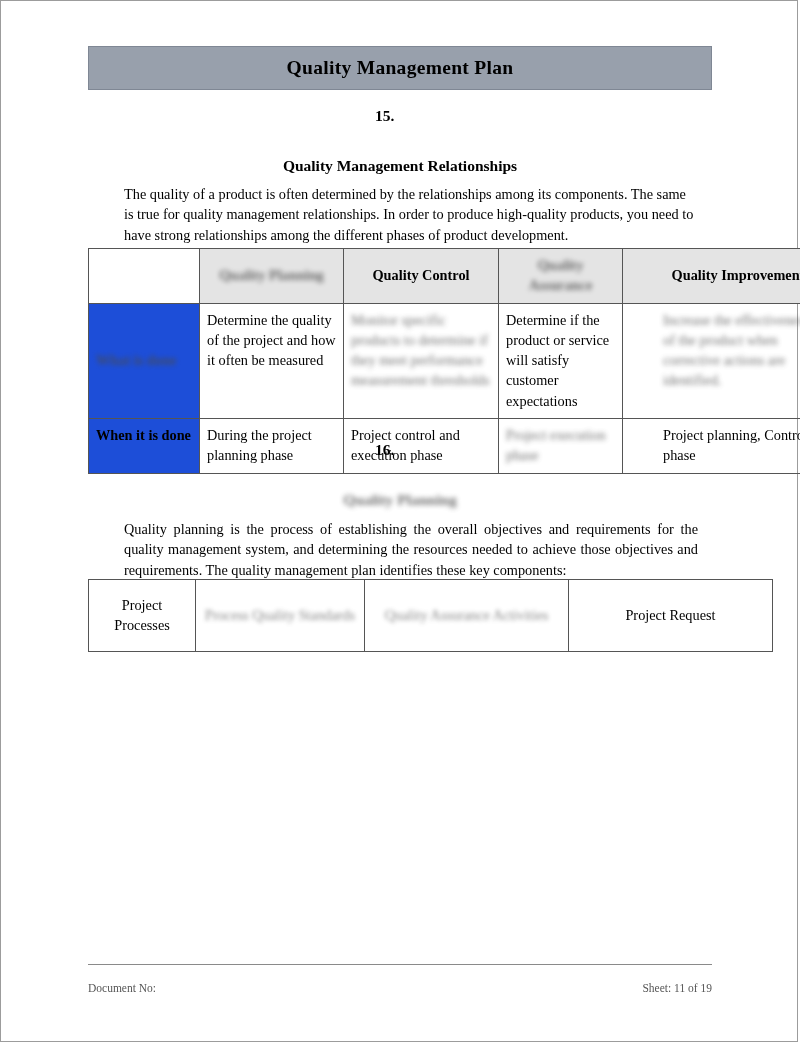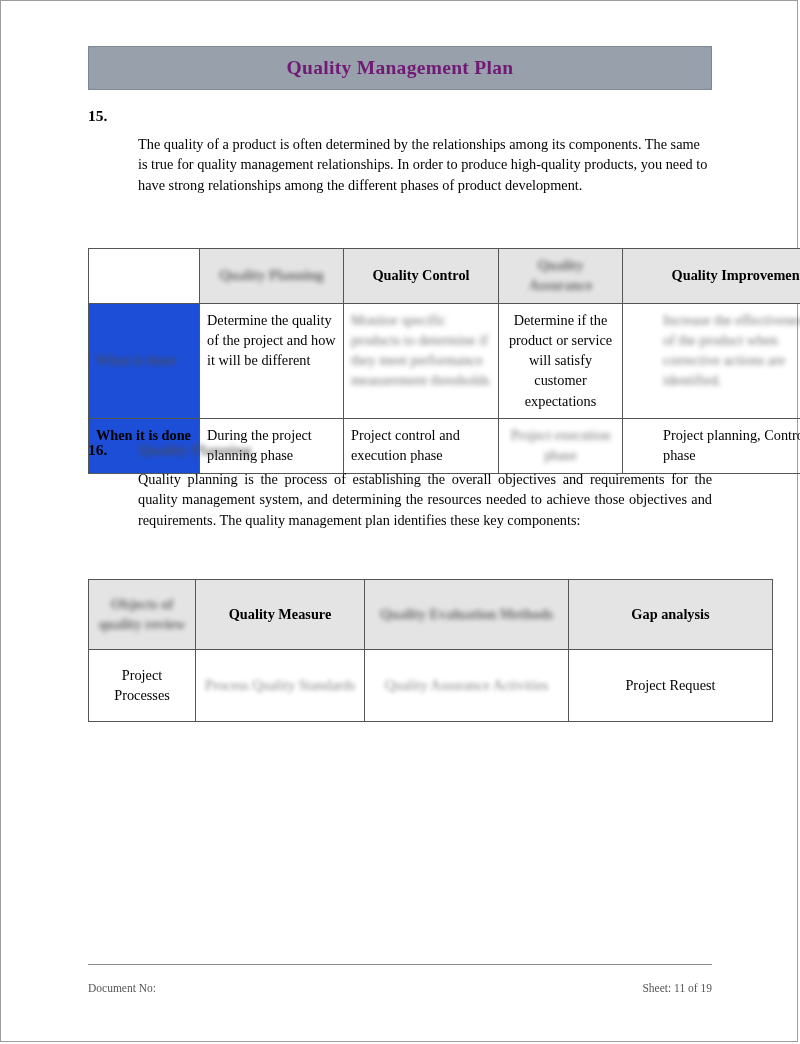"Quality Management Plan" .title-banner .title-text { color: #701a75 -> #000000 }
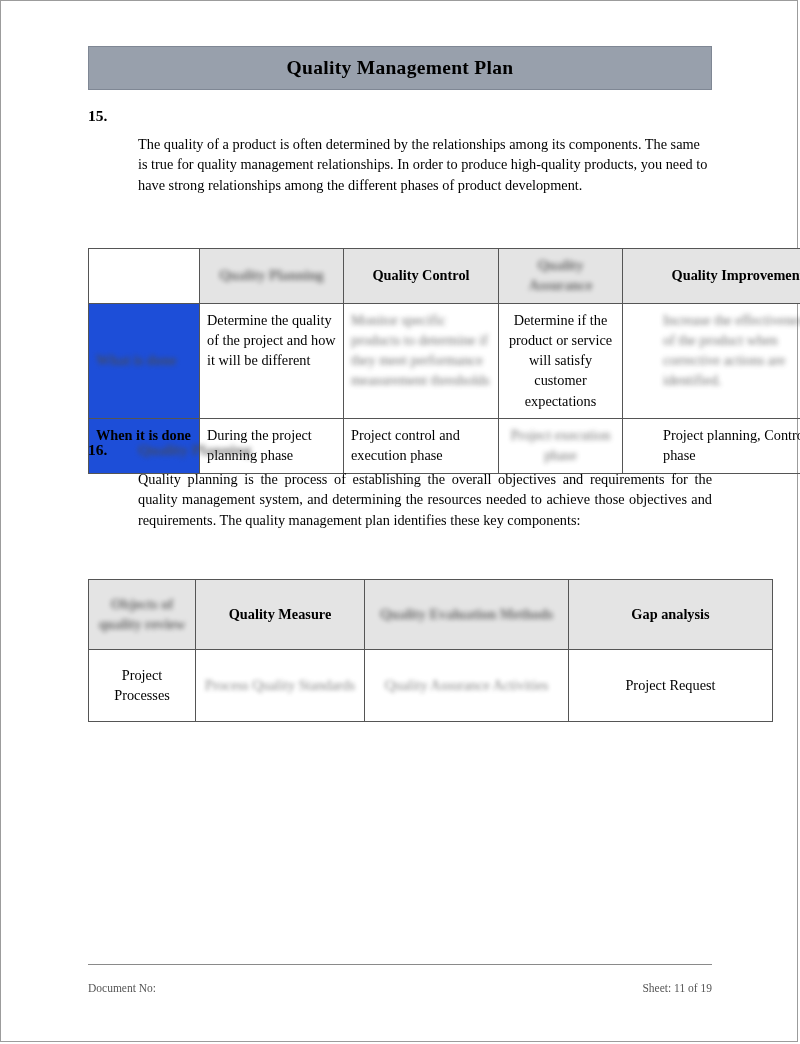"15." .section-head { flex-direction: none -> column }
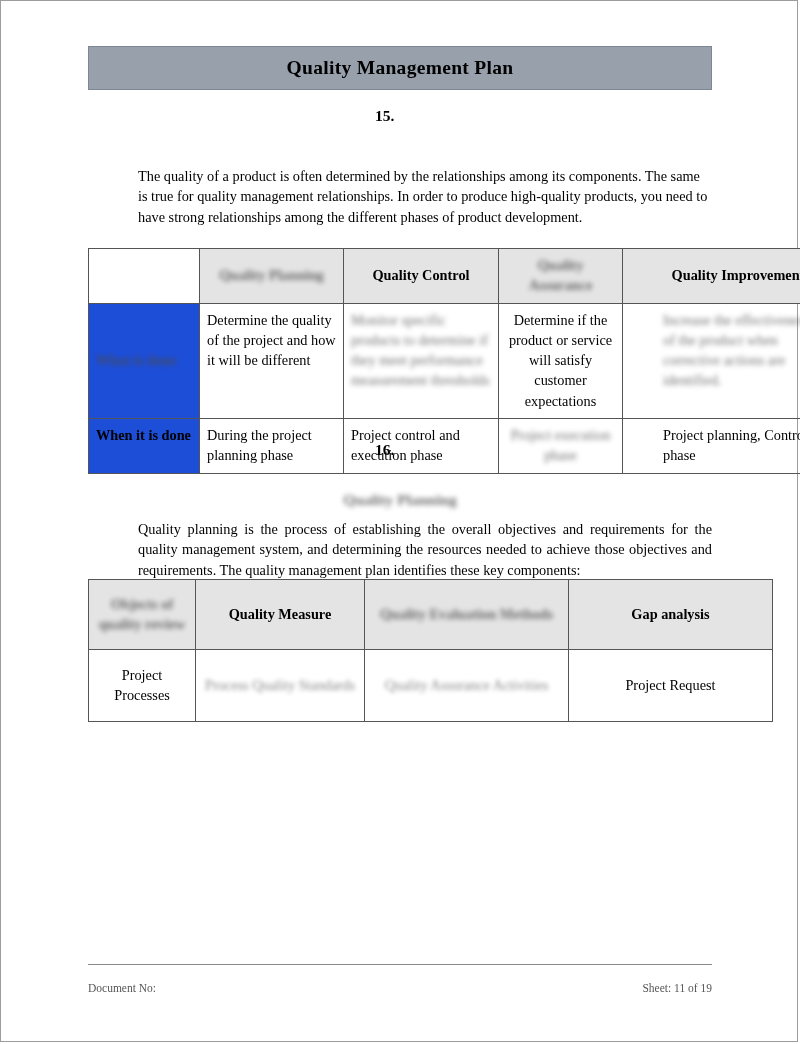"Quality Management Relationships" span.section-title { html: none -> <span>Quality Management Relationships</span> }
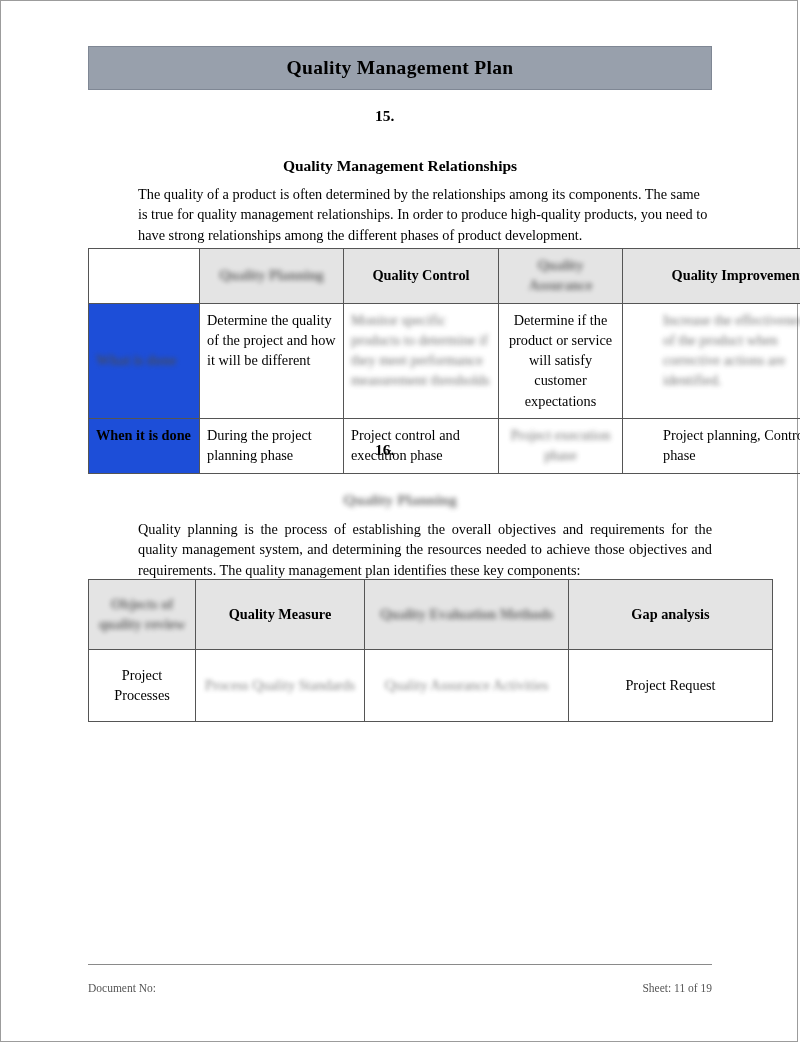"The quality of a product" .section-body { margin-left: 50px -> 36px }
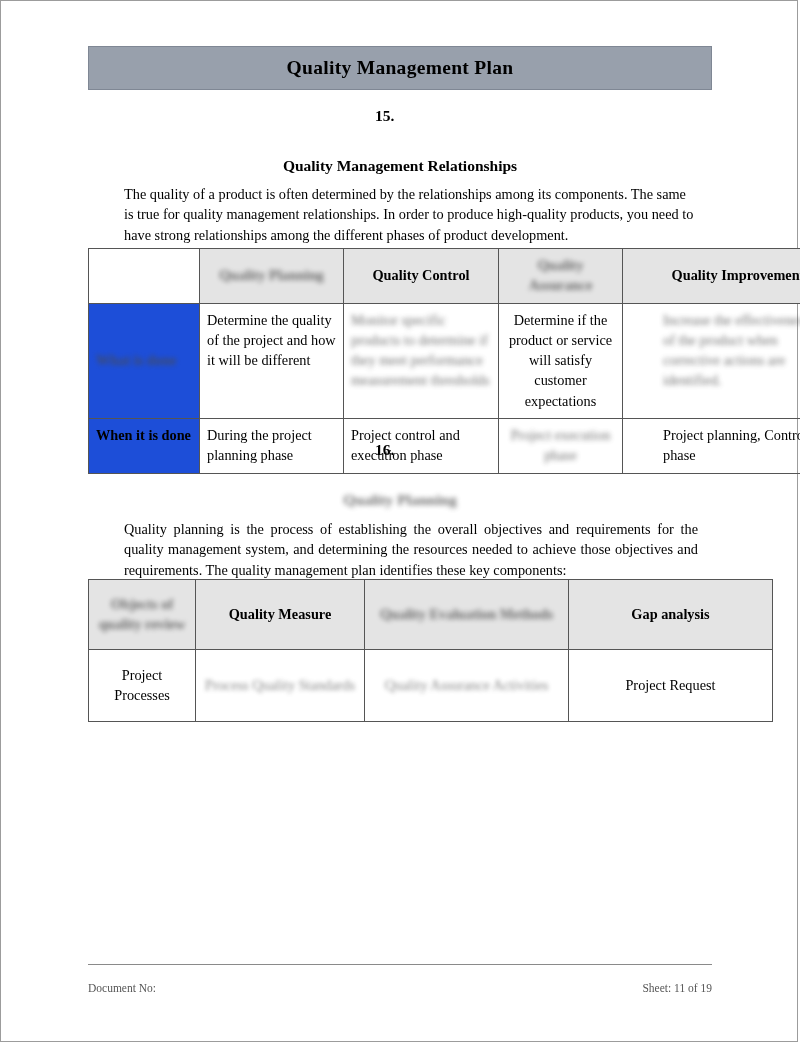"Determine the quality of the" td { text: will be different -> often be measured }
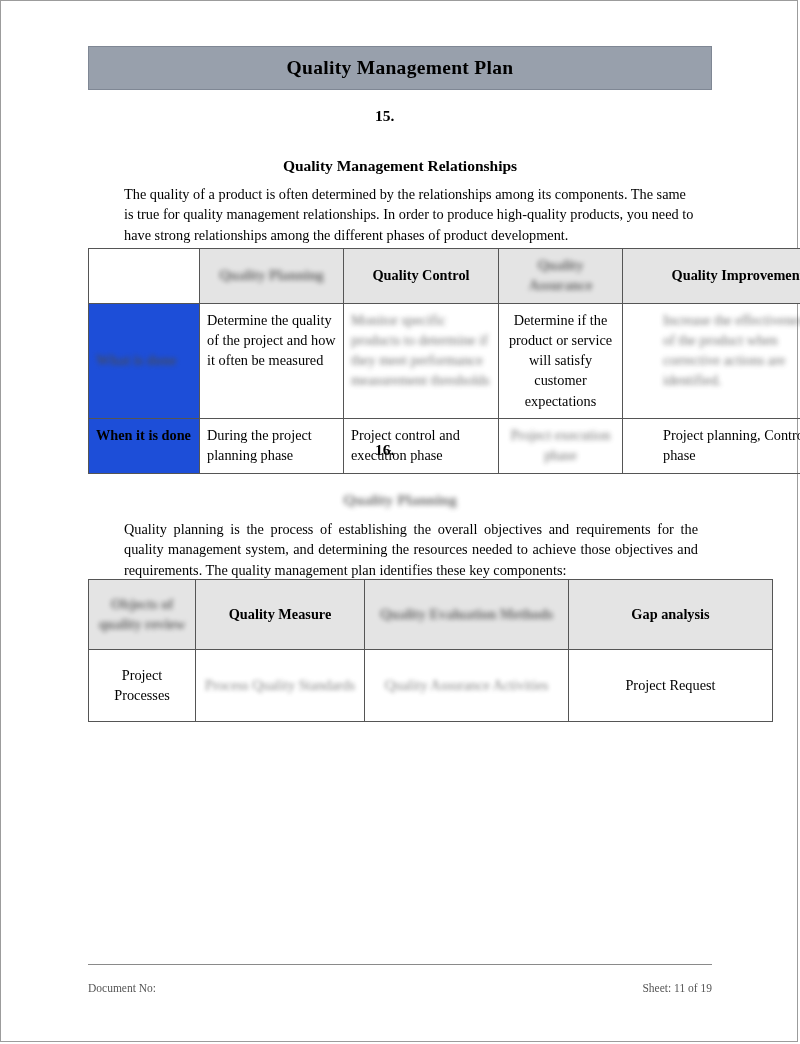"Determine if the product or" #table-relationships td:nth-child(4) { text-align: center -> none }
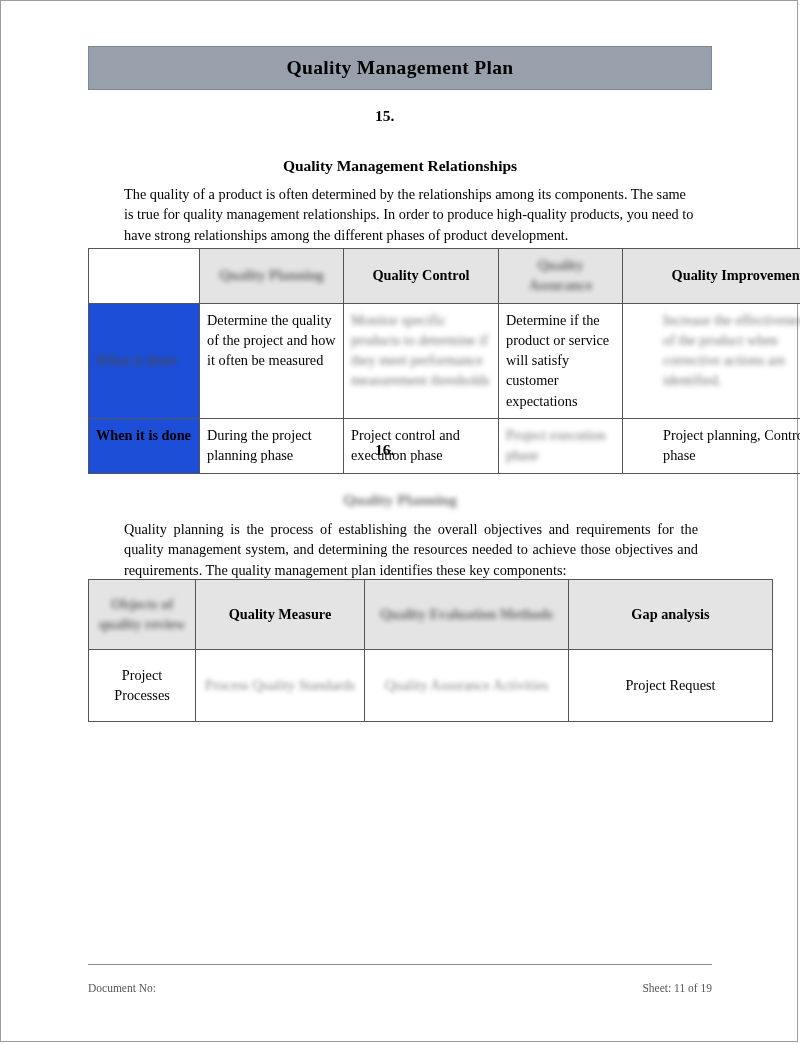"Quality Measure" tr.head-row { html: <tr> <td><span>Objects of quality review</span></td> <td>Quality Measure</td> <td><span>Quality Evaluation Methods</span></td> <td>Gap analysis</td> </tr> -> none }
